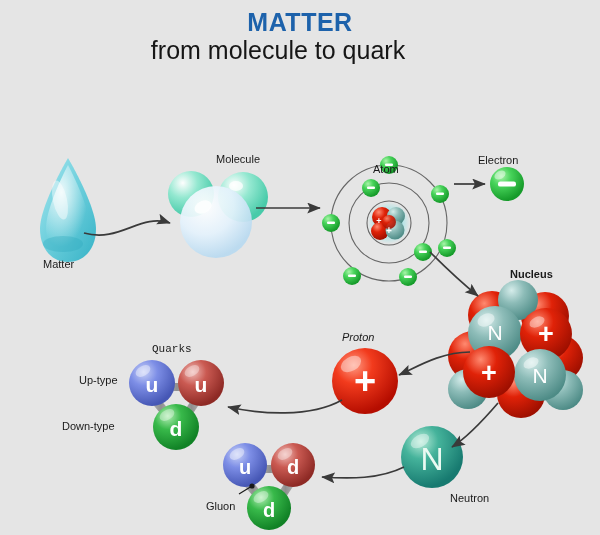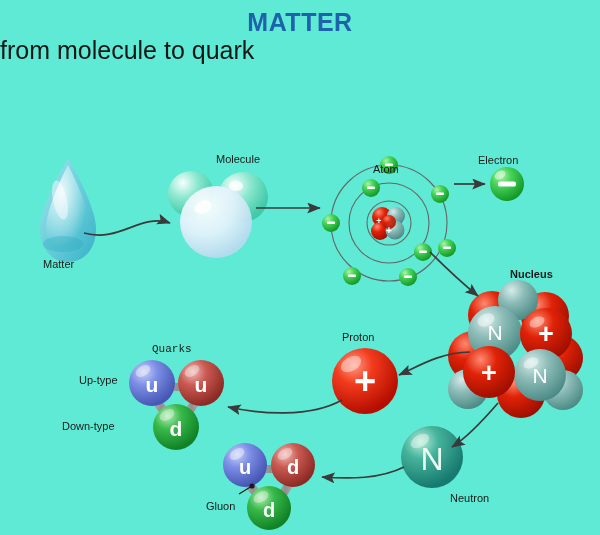"MATTER" #canvas { background: #5eead4 -> #e5e5e5 }
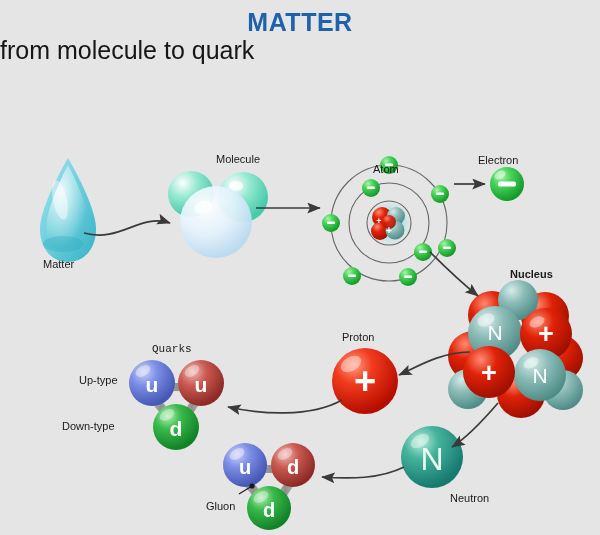"from molecule to quark" .title-sub { text-align: left -> center }
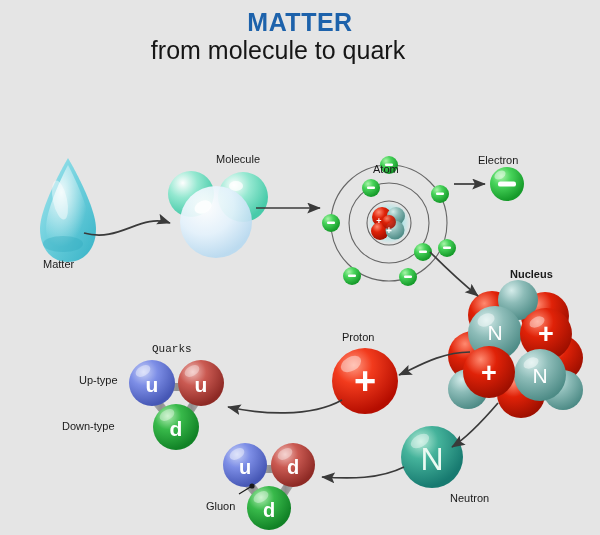"Proton" div.lbl { font-style: none -> italic }
